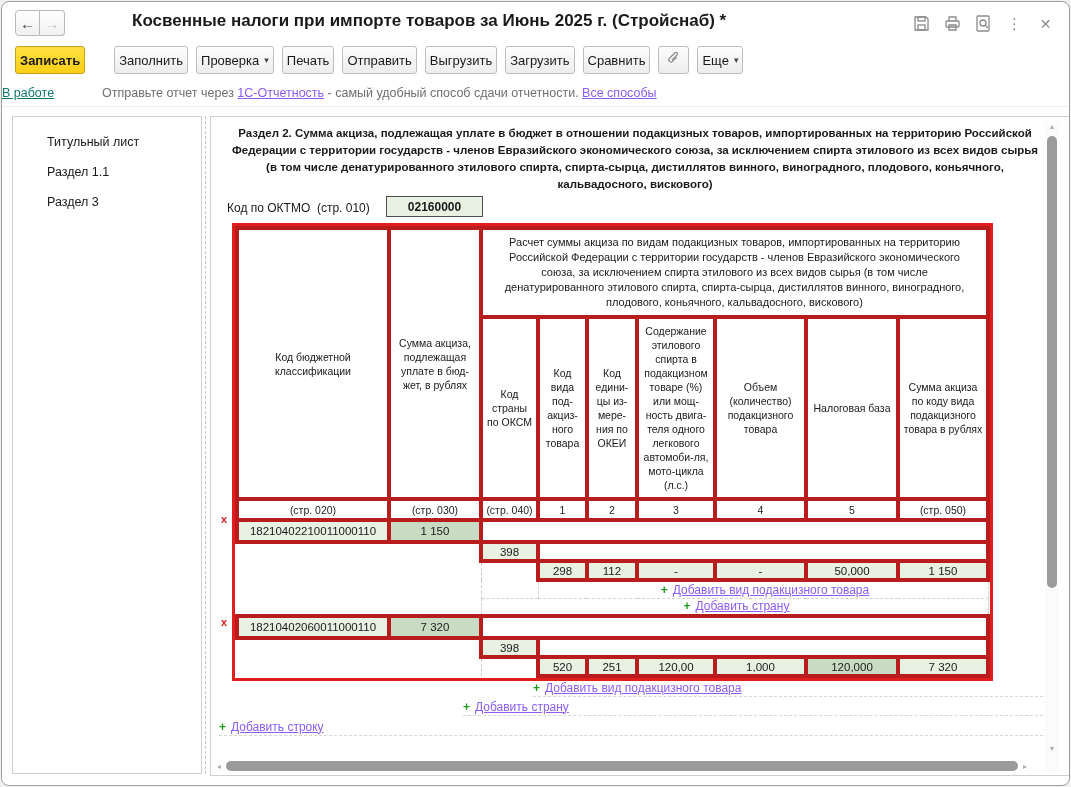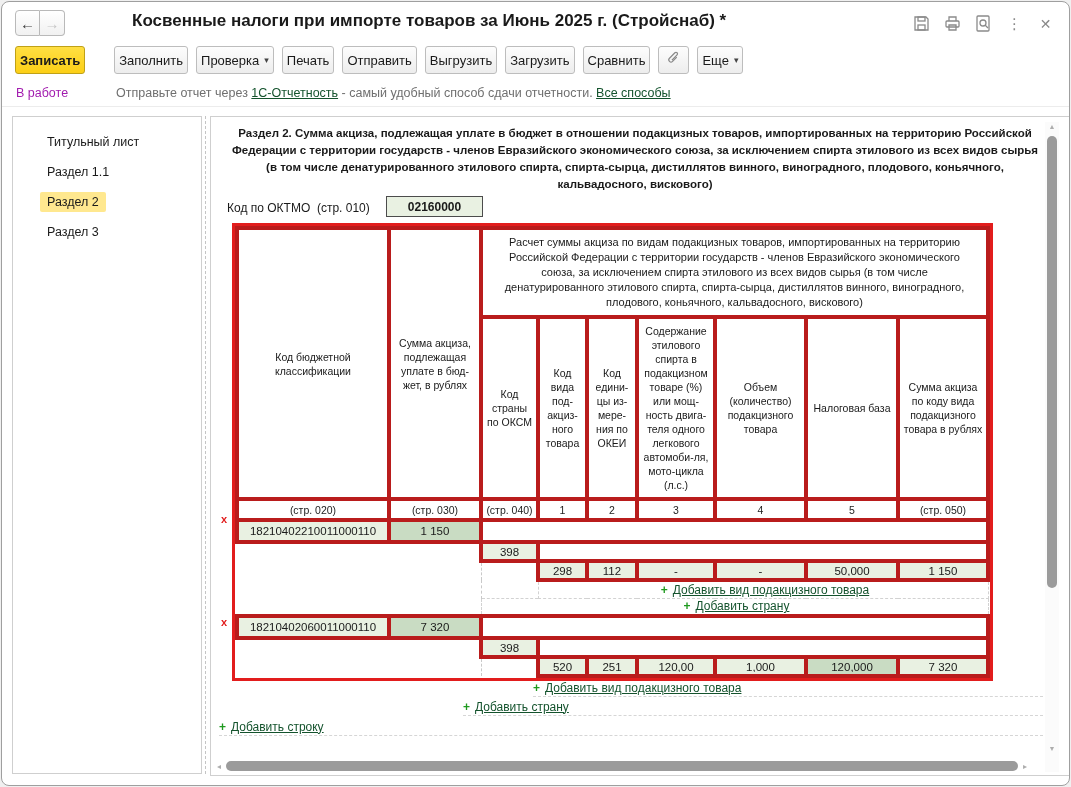"В работе" .statelink { color: #a21caf -> #0f766e; margin-left: 14px -> none; text-decoration: none -> underline }
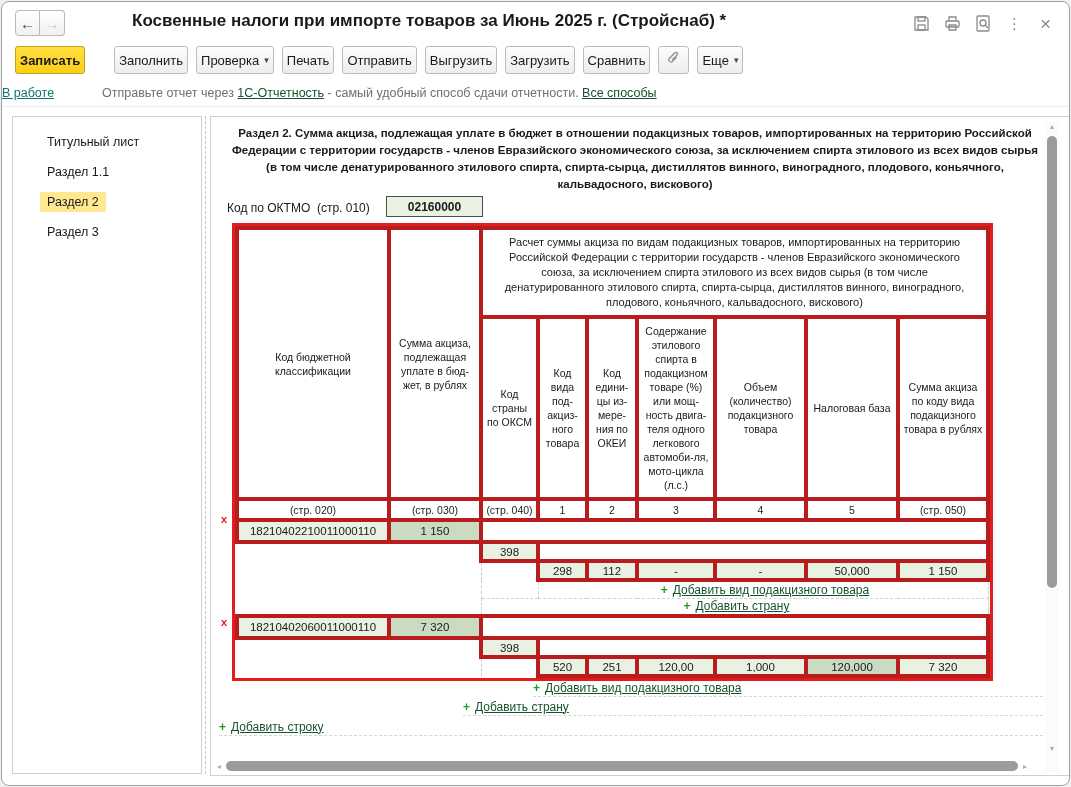"1С-Отчетность" a.blue { color: #14532d -> #8b5cf6 }
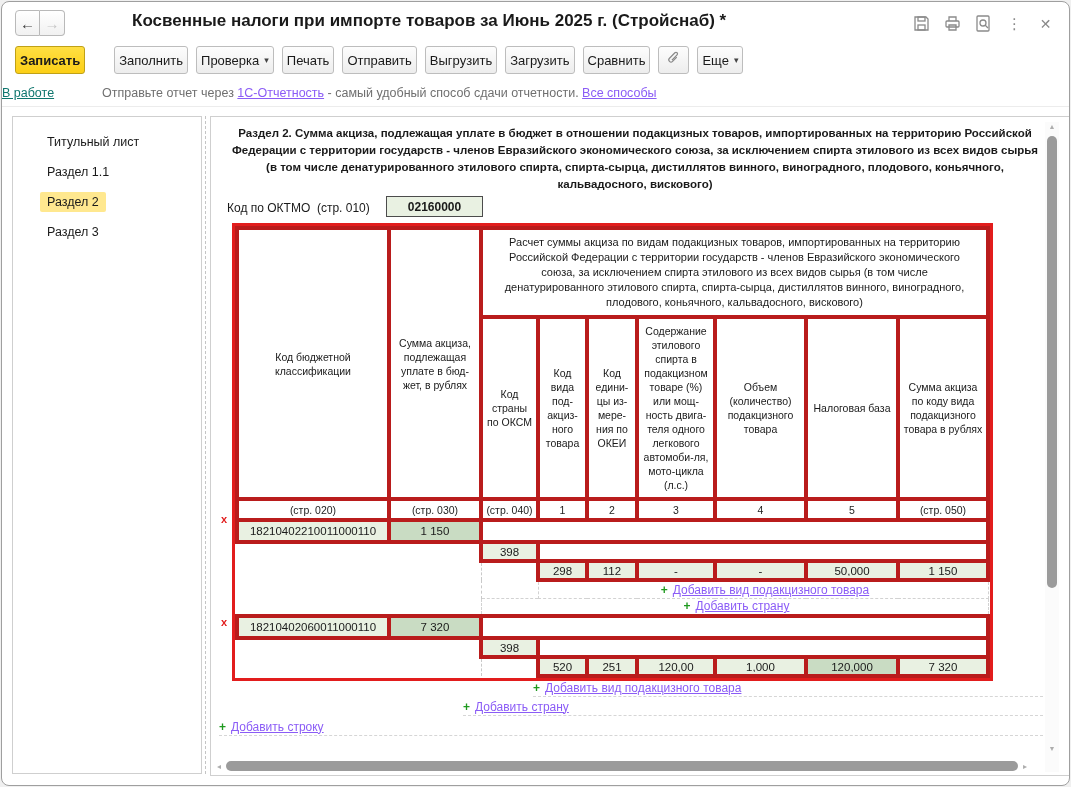"Раздел 2" div.sideitem { html: <div> <span>Раздел 2</span> </div> -> none }
